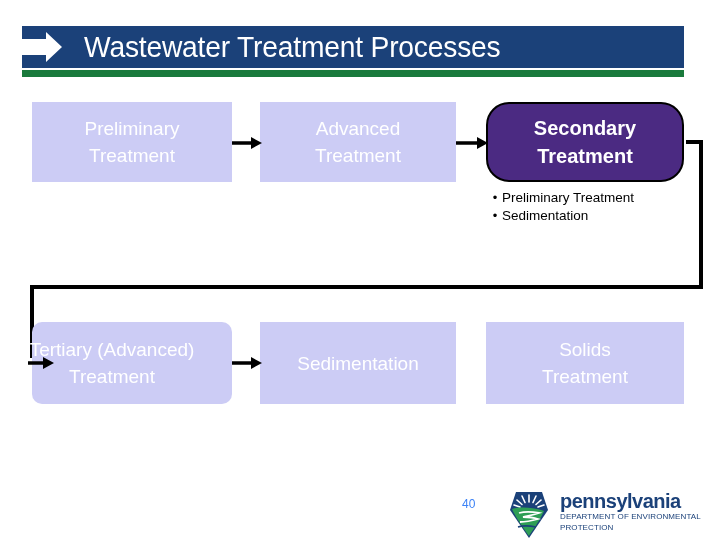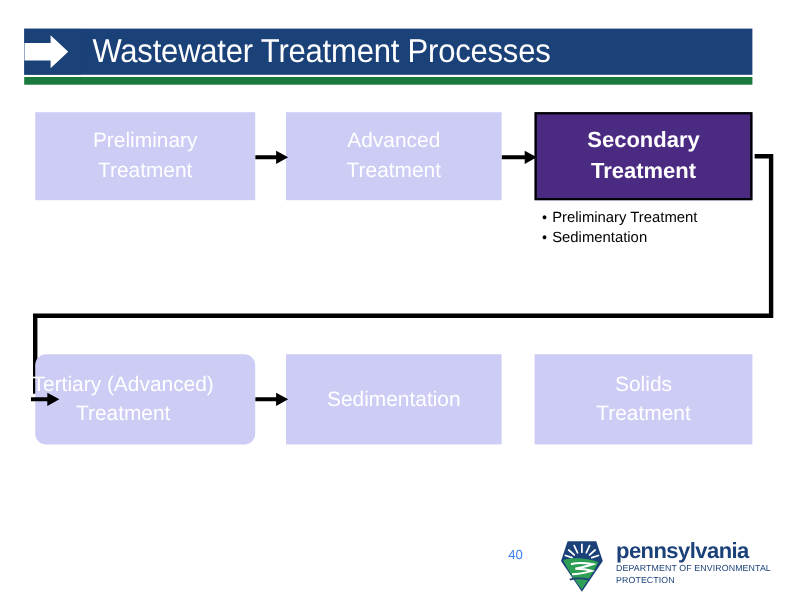"Secondary" #box-secondary { border-radius: none -> 23px }
